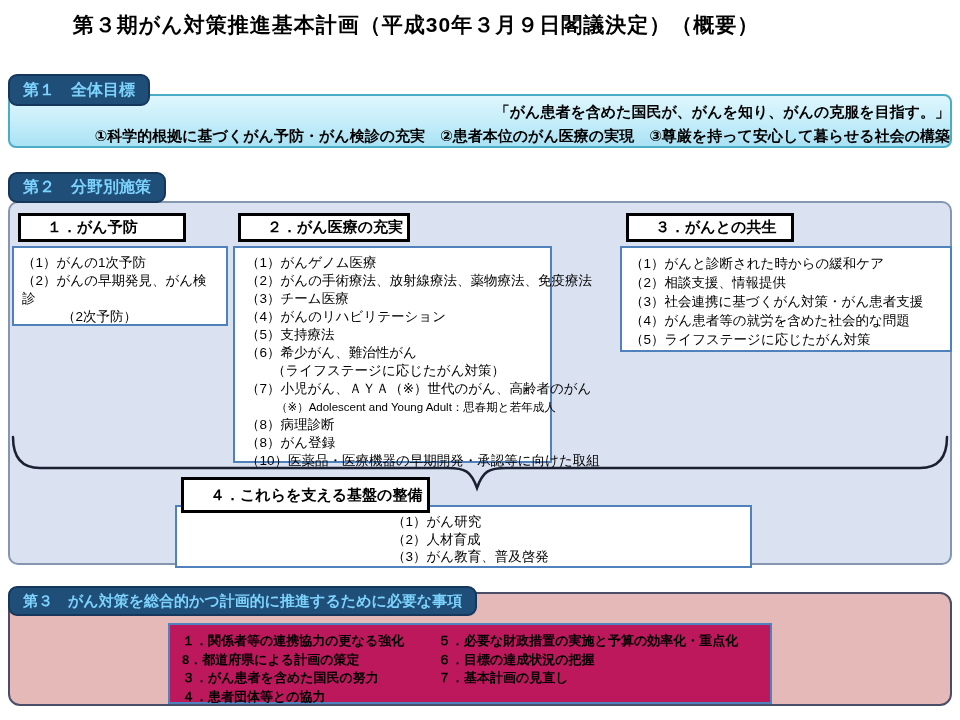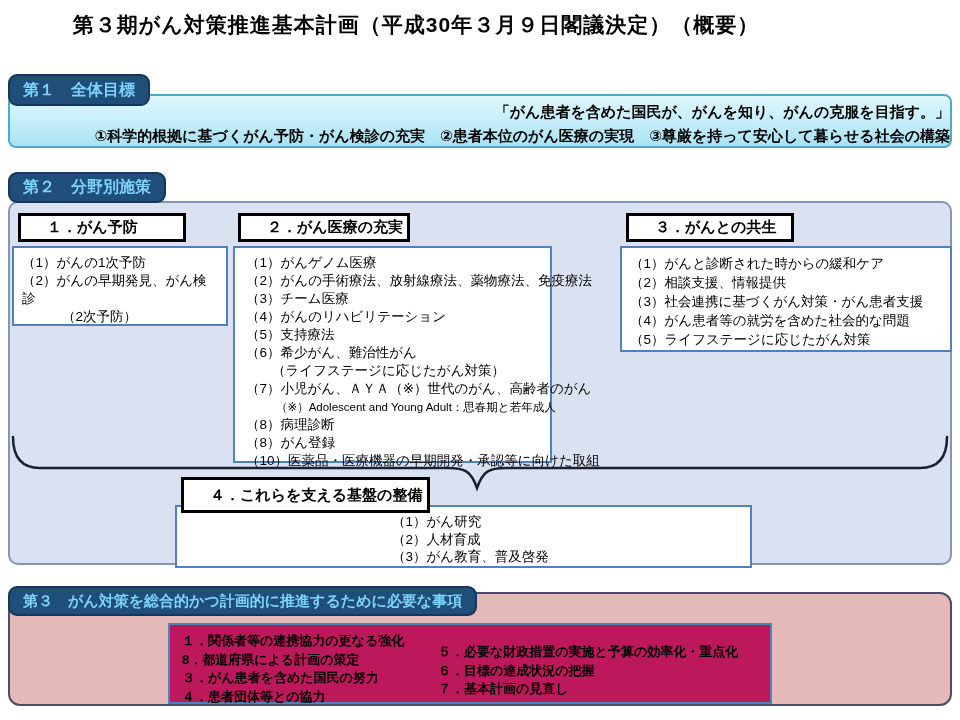"５．必要な財政措置の実施と予算の効率化・重点化" #sec3-right { margin-top: 11px -> none }
